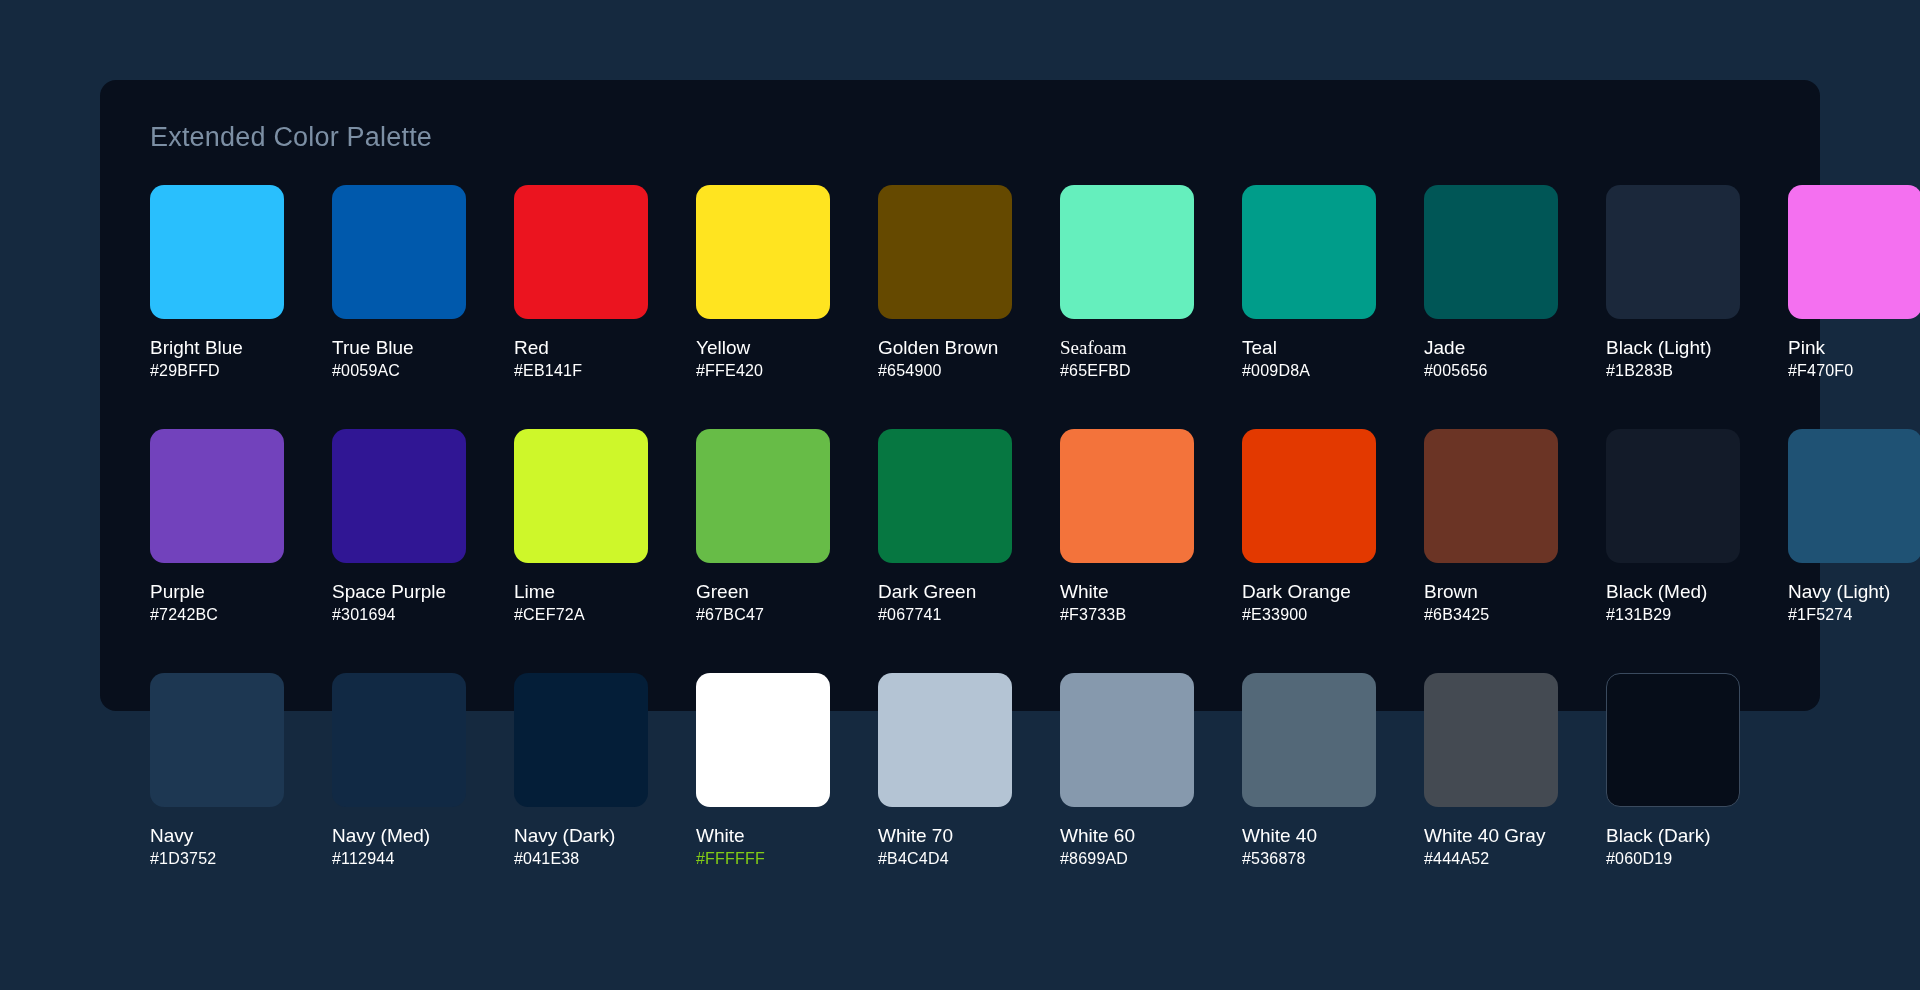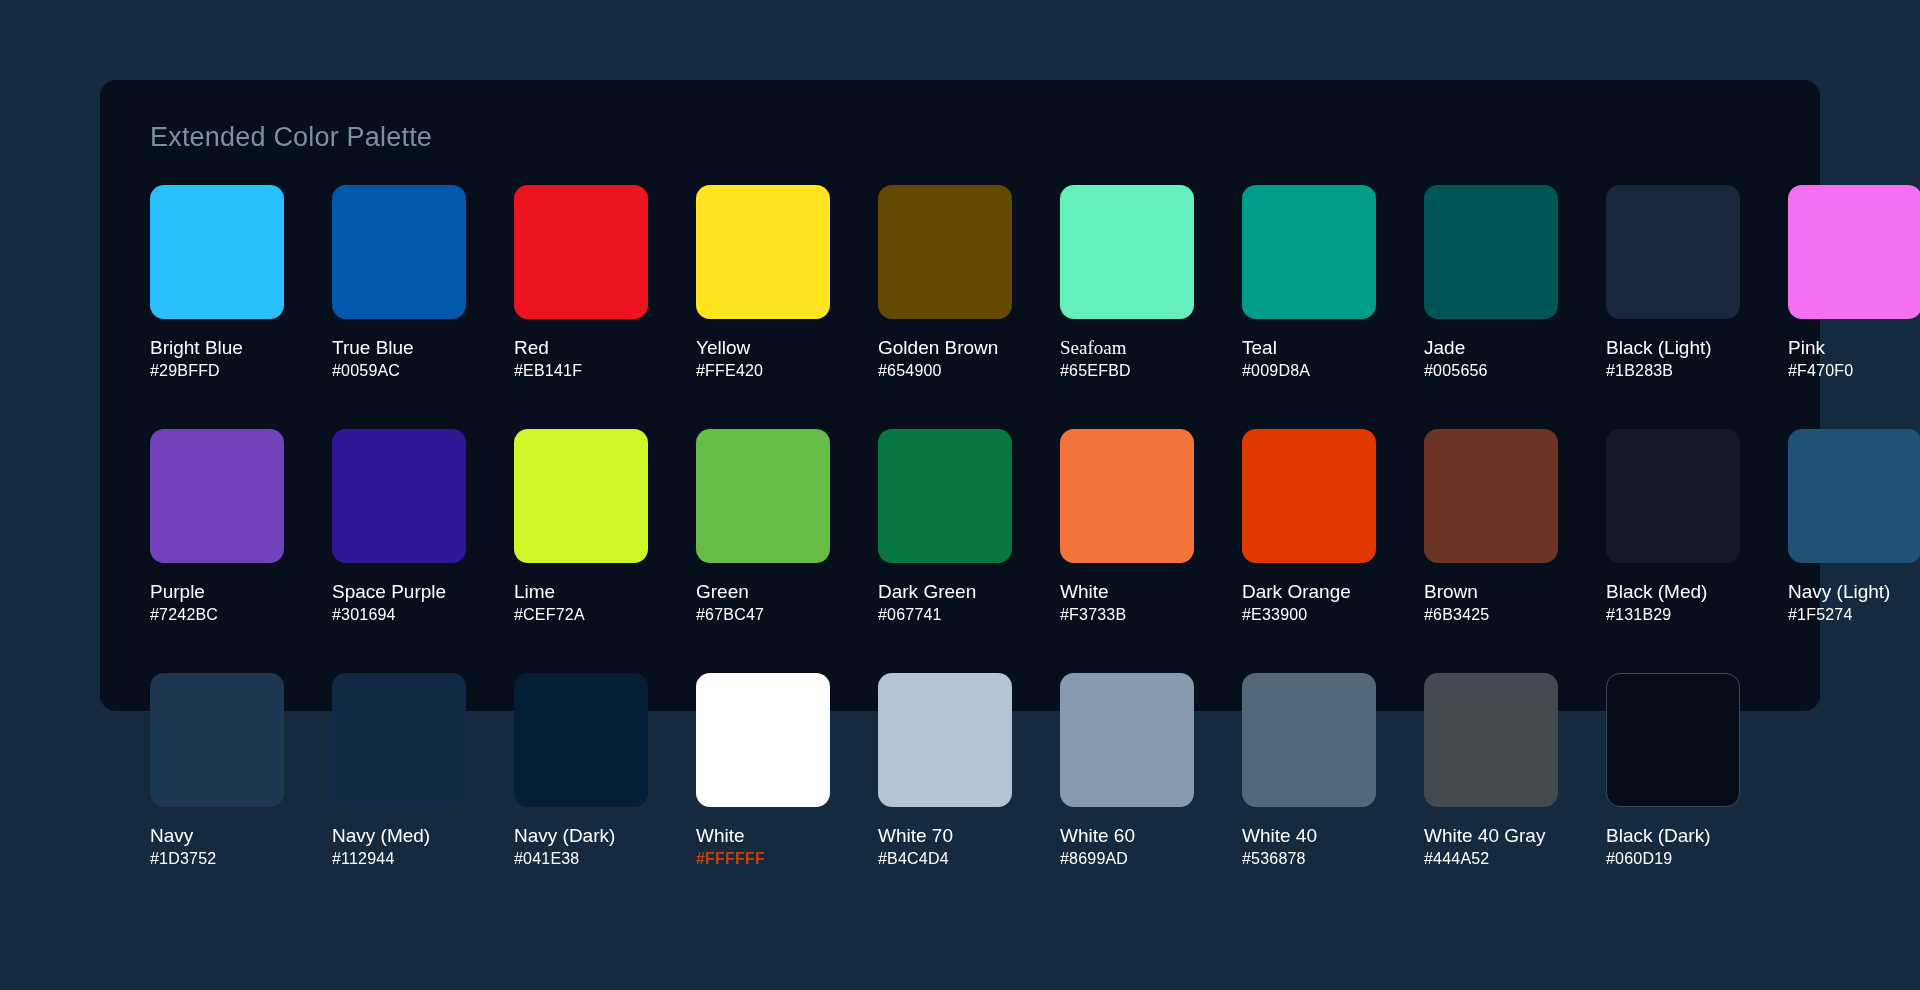"#FFFFFF" div.swatch-hex { color: #c2410c -> #84cc16; font-weight: bold -> none }
